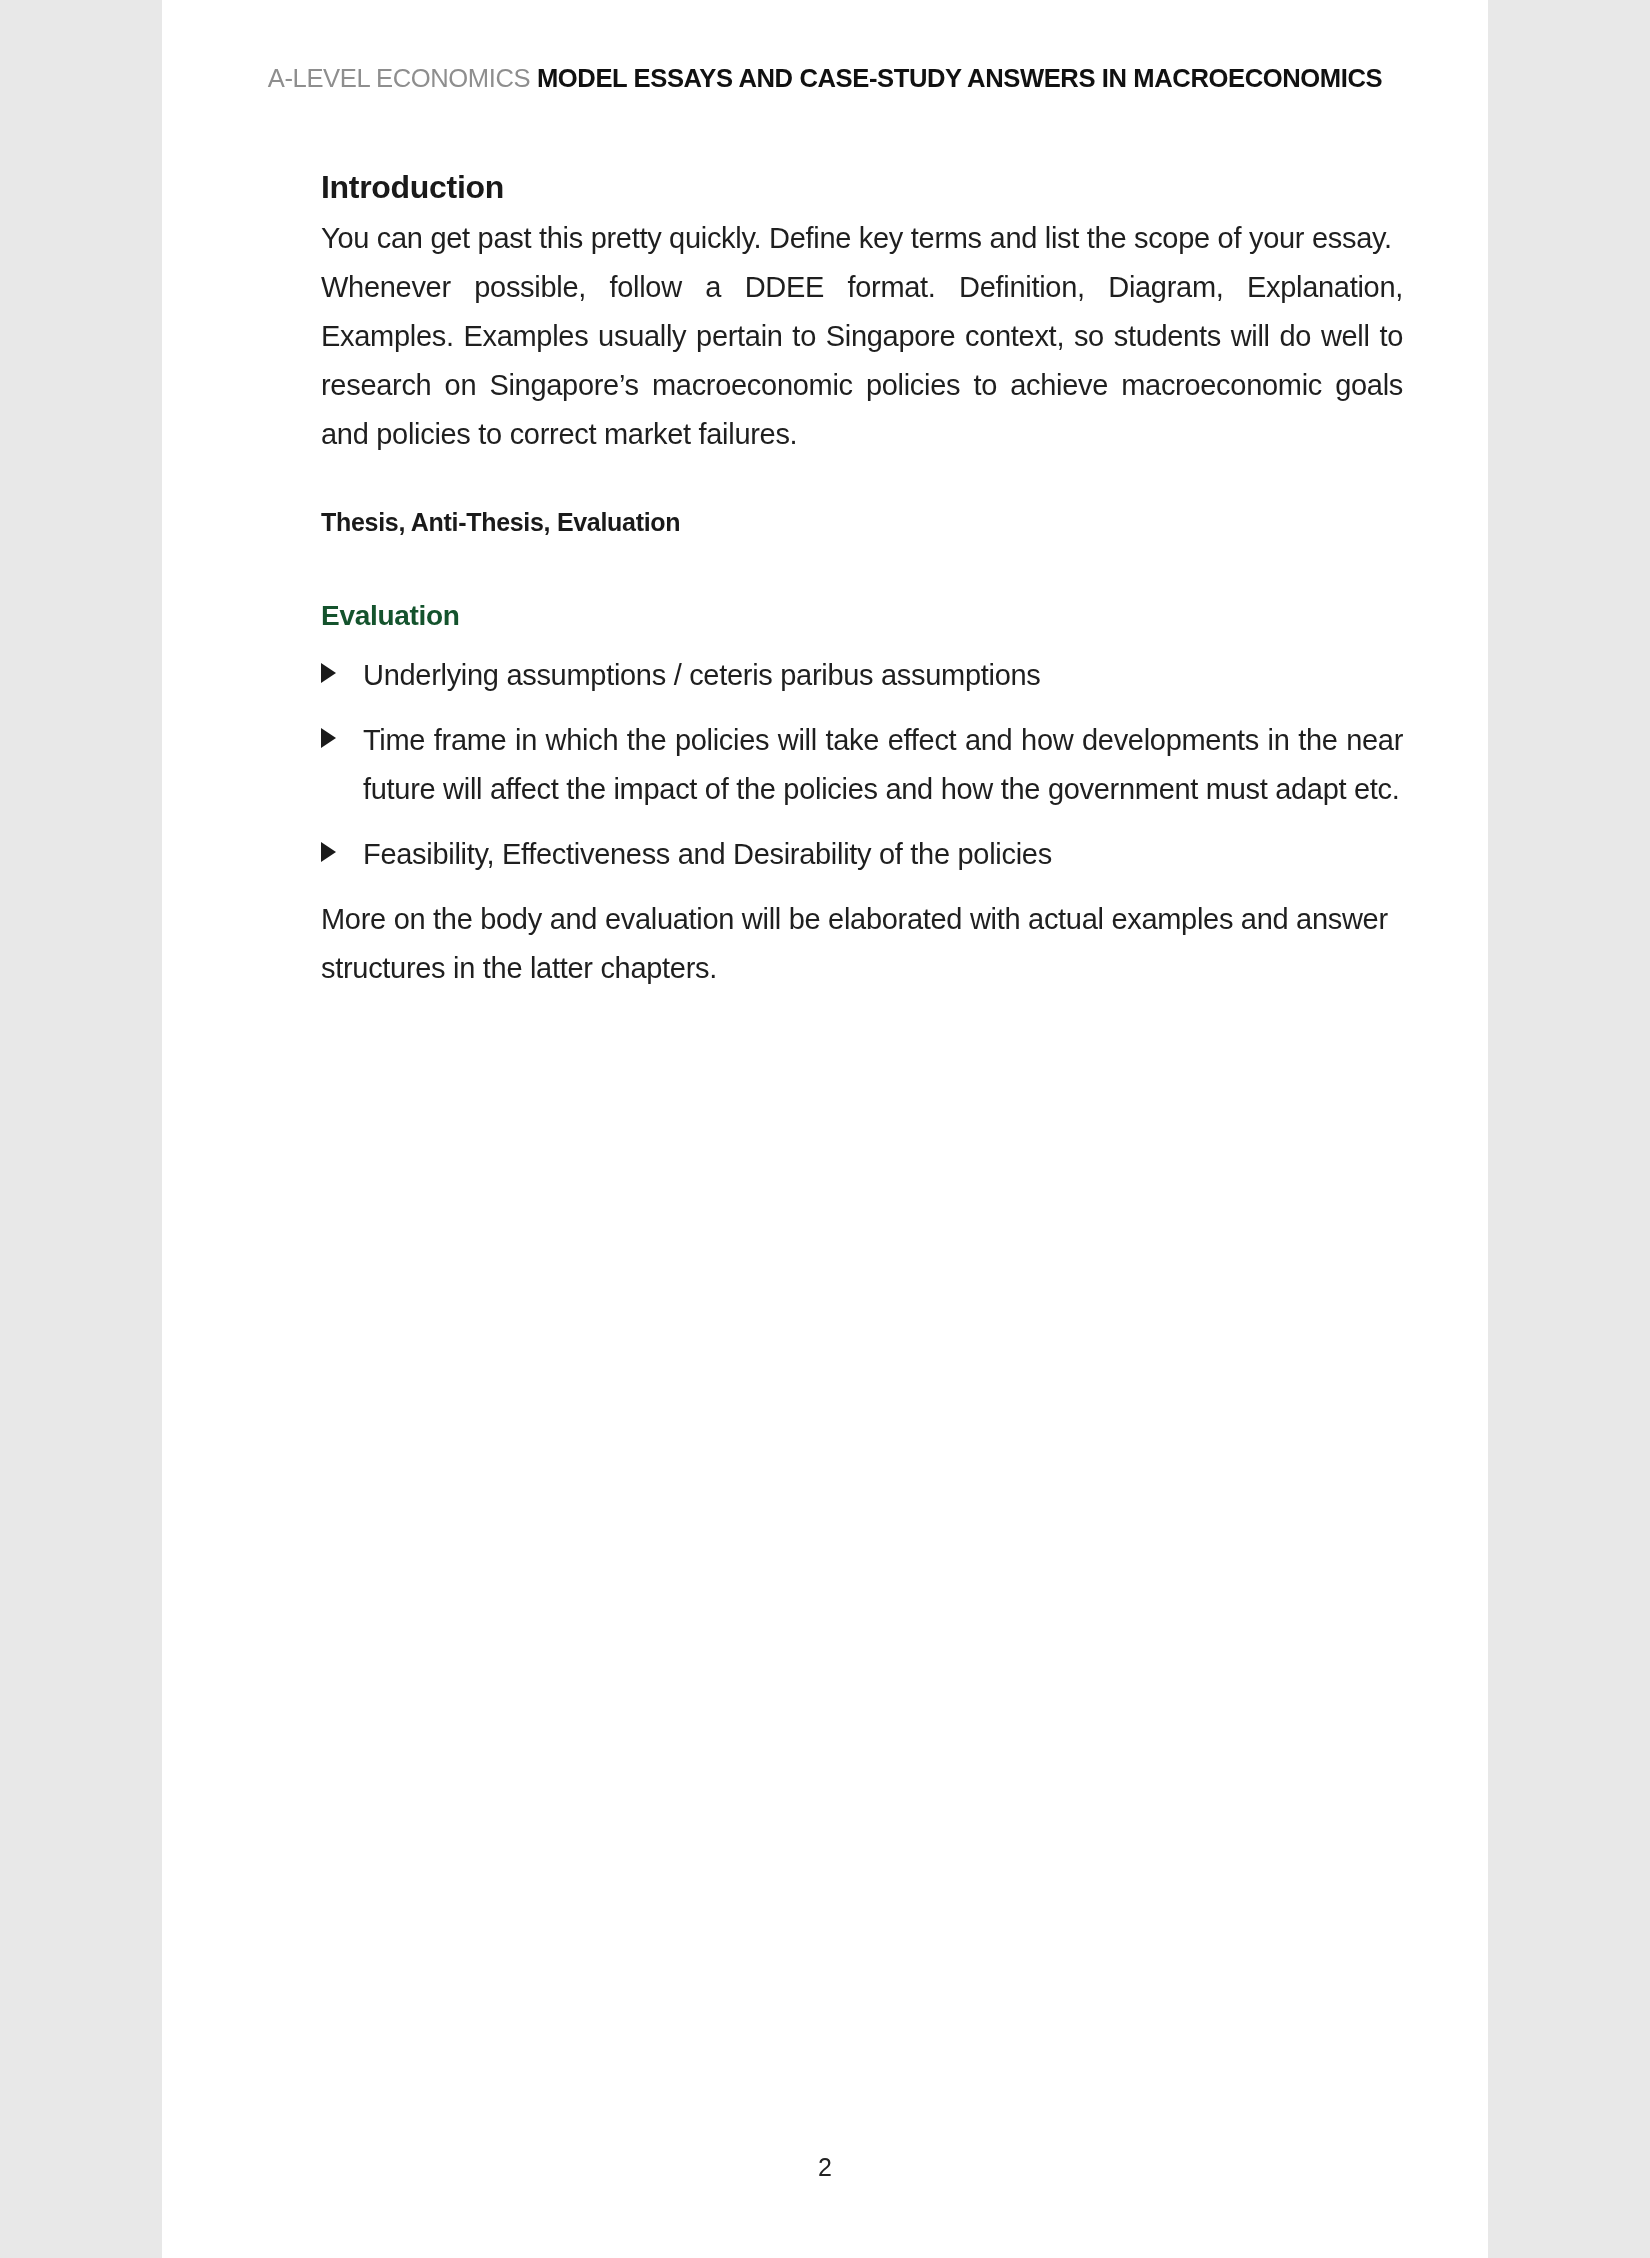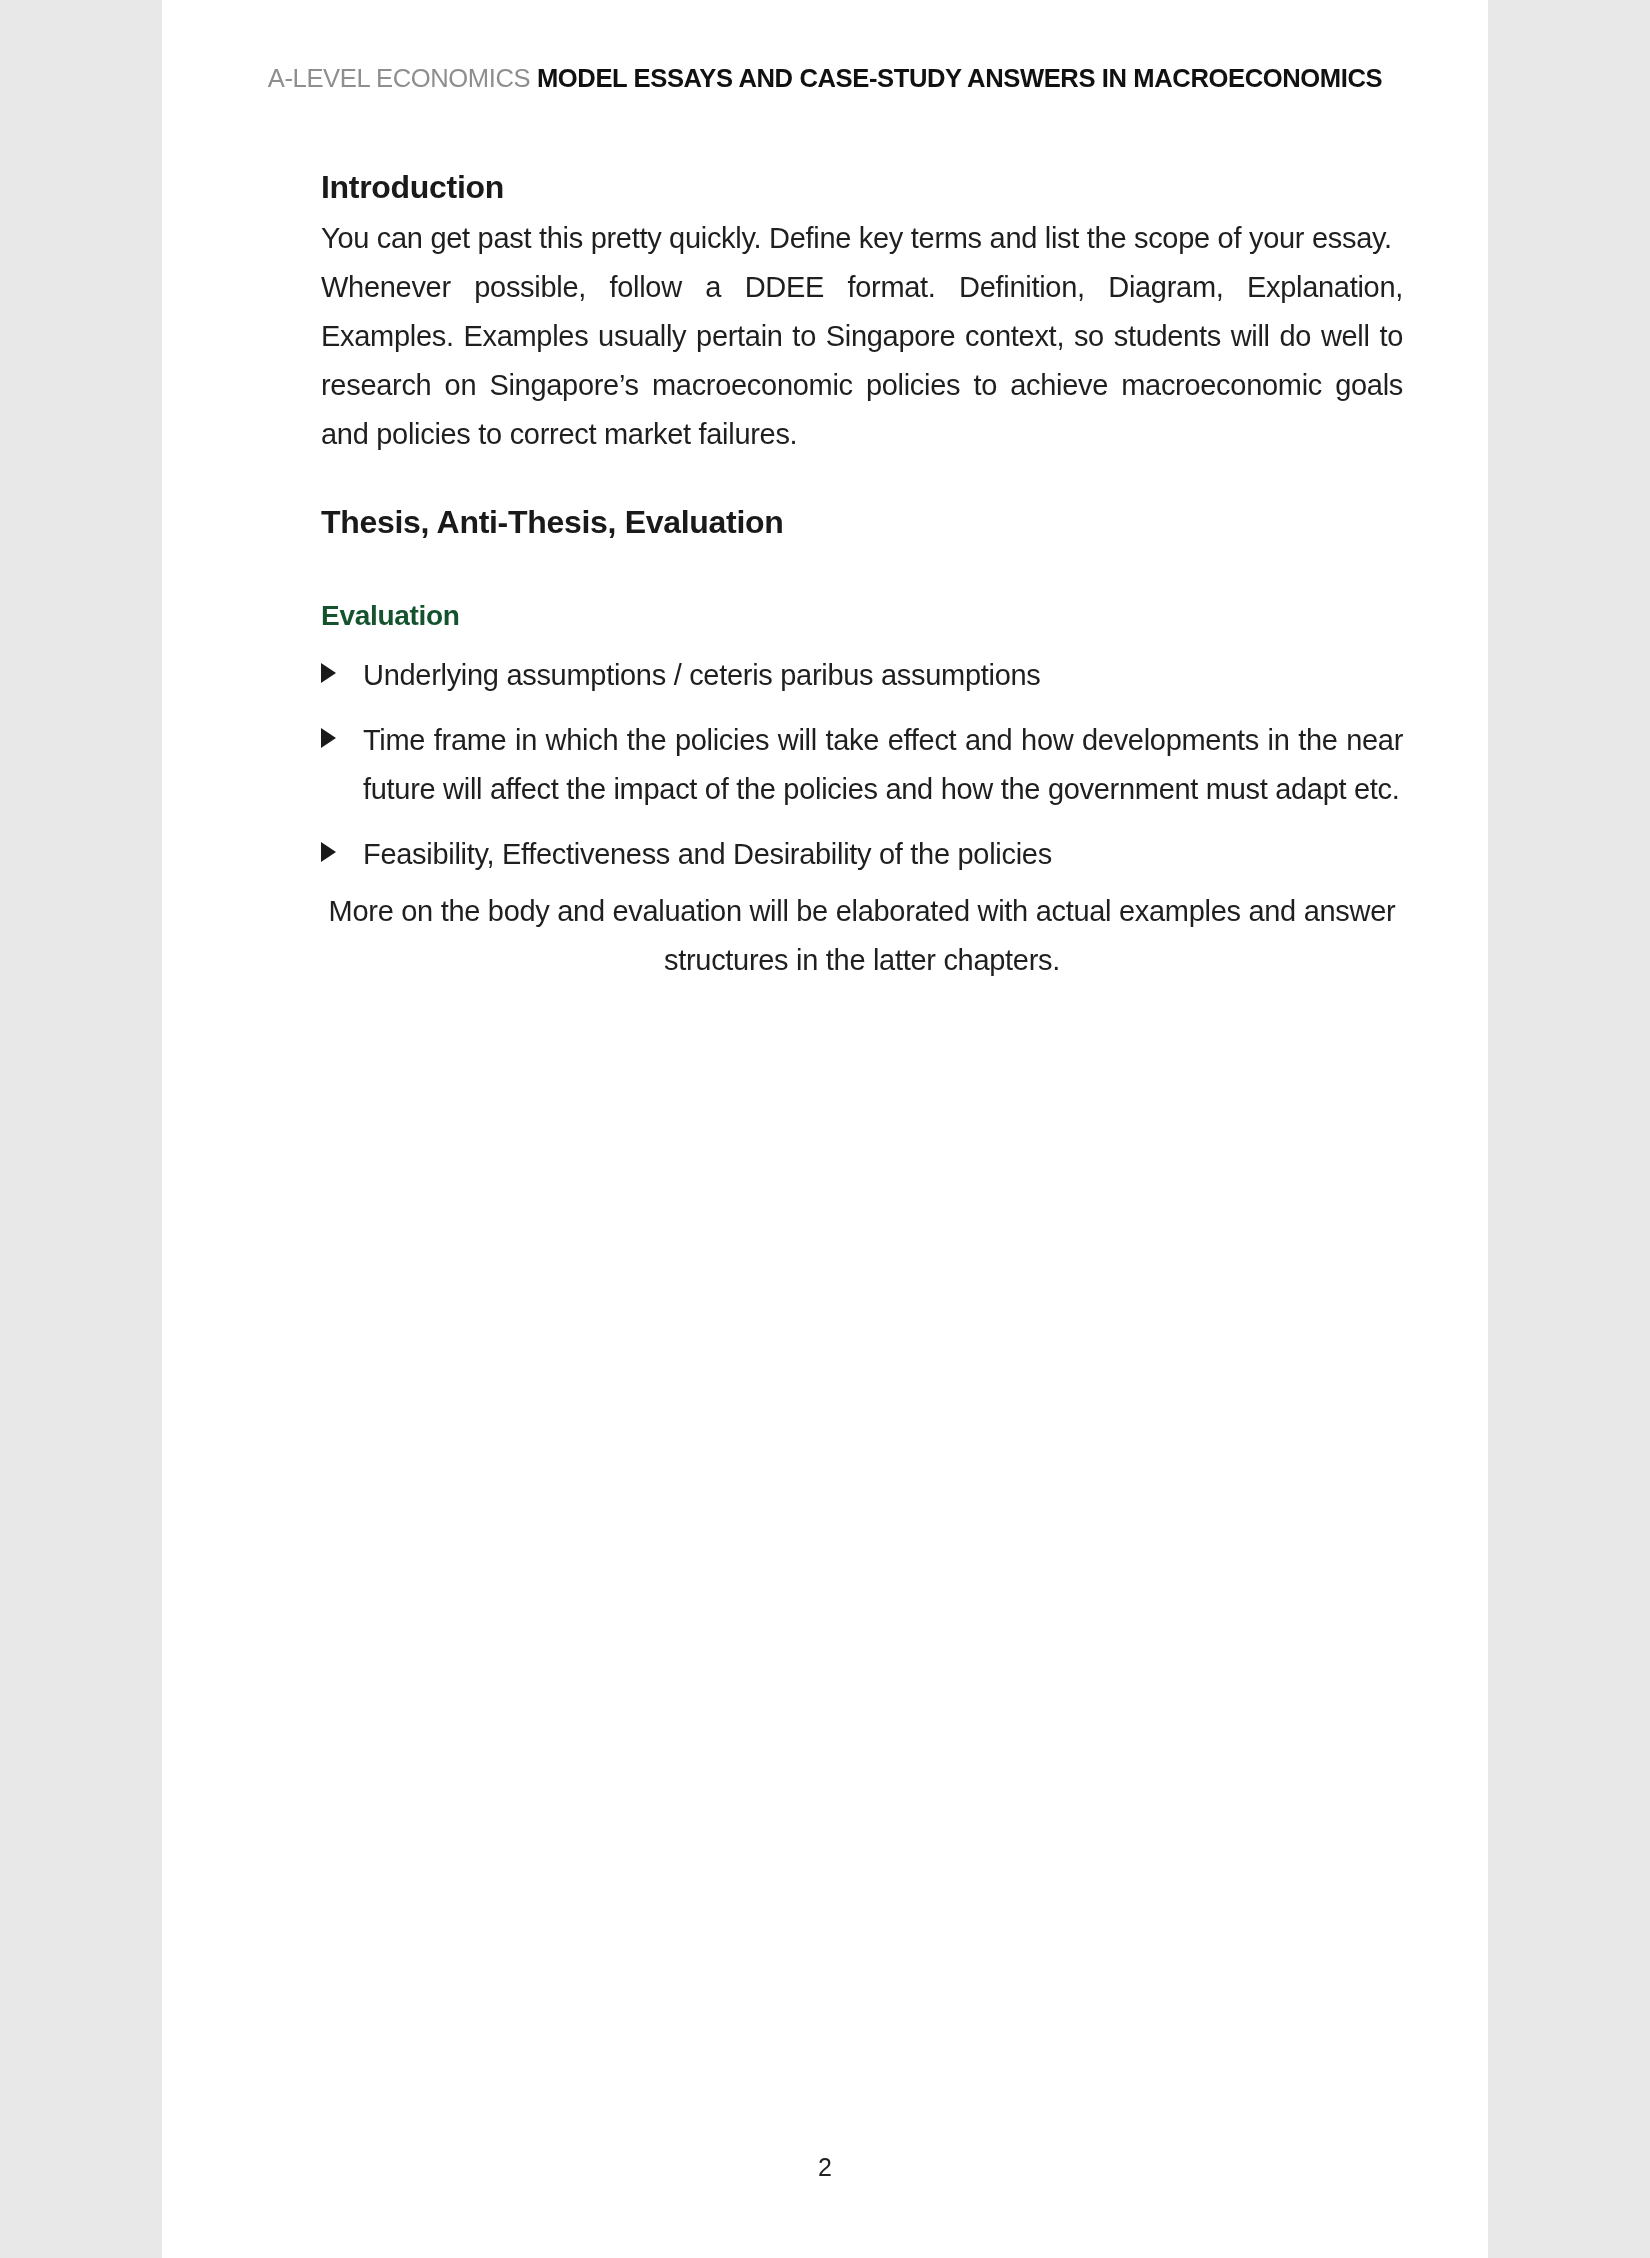"Thesis, Anti-Thesis, Evaluation" h2.heading-thesis { font-size: 32px -> 25px }
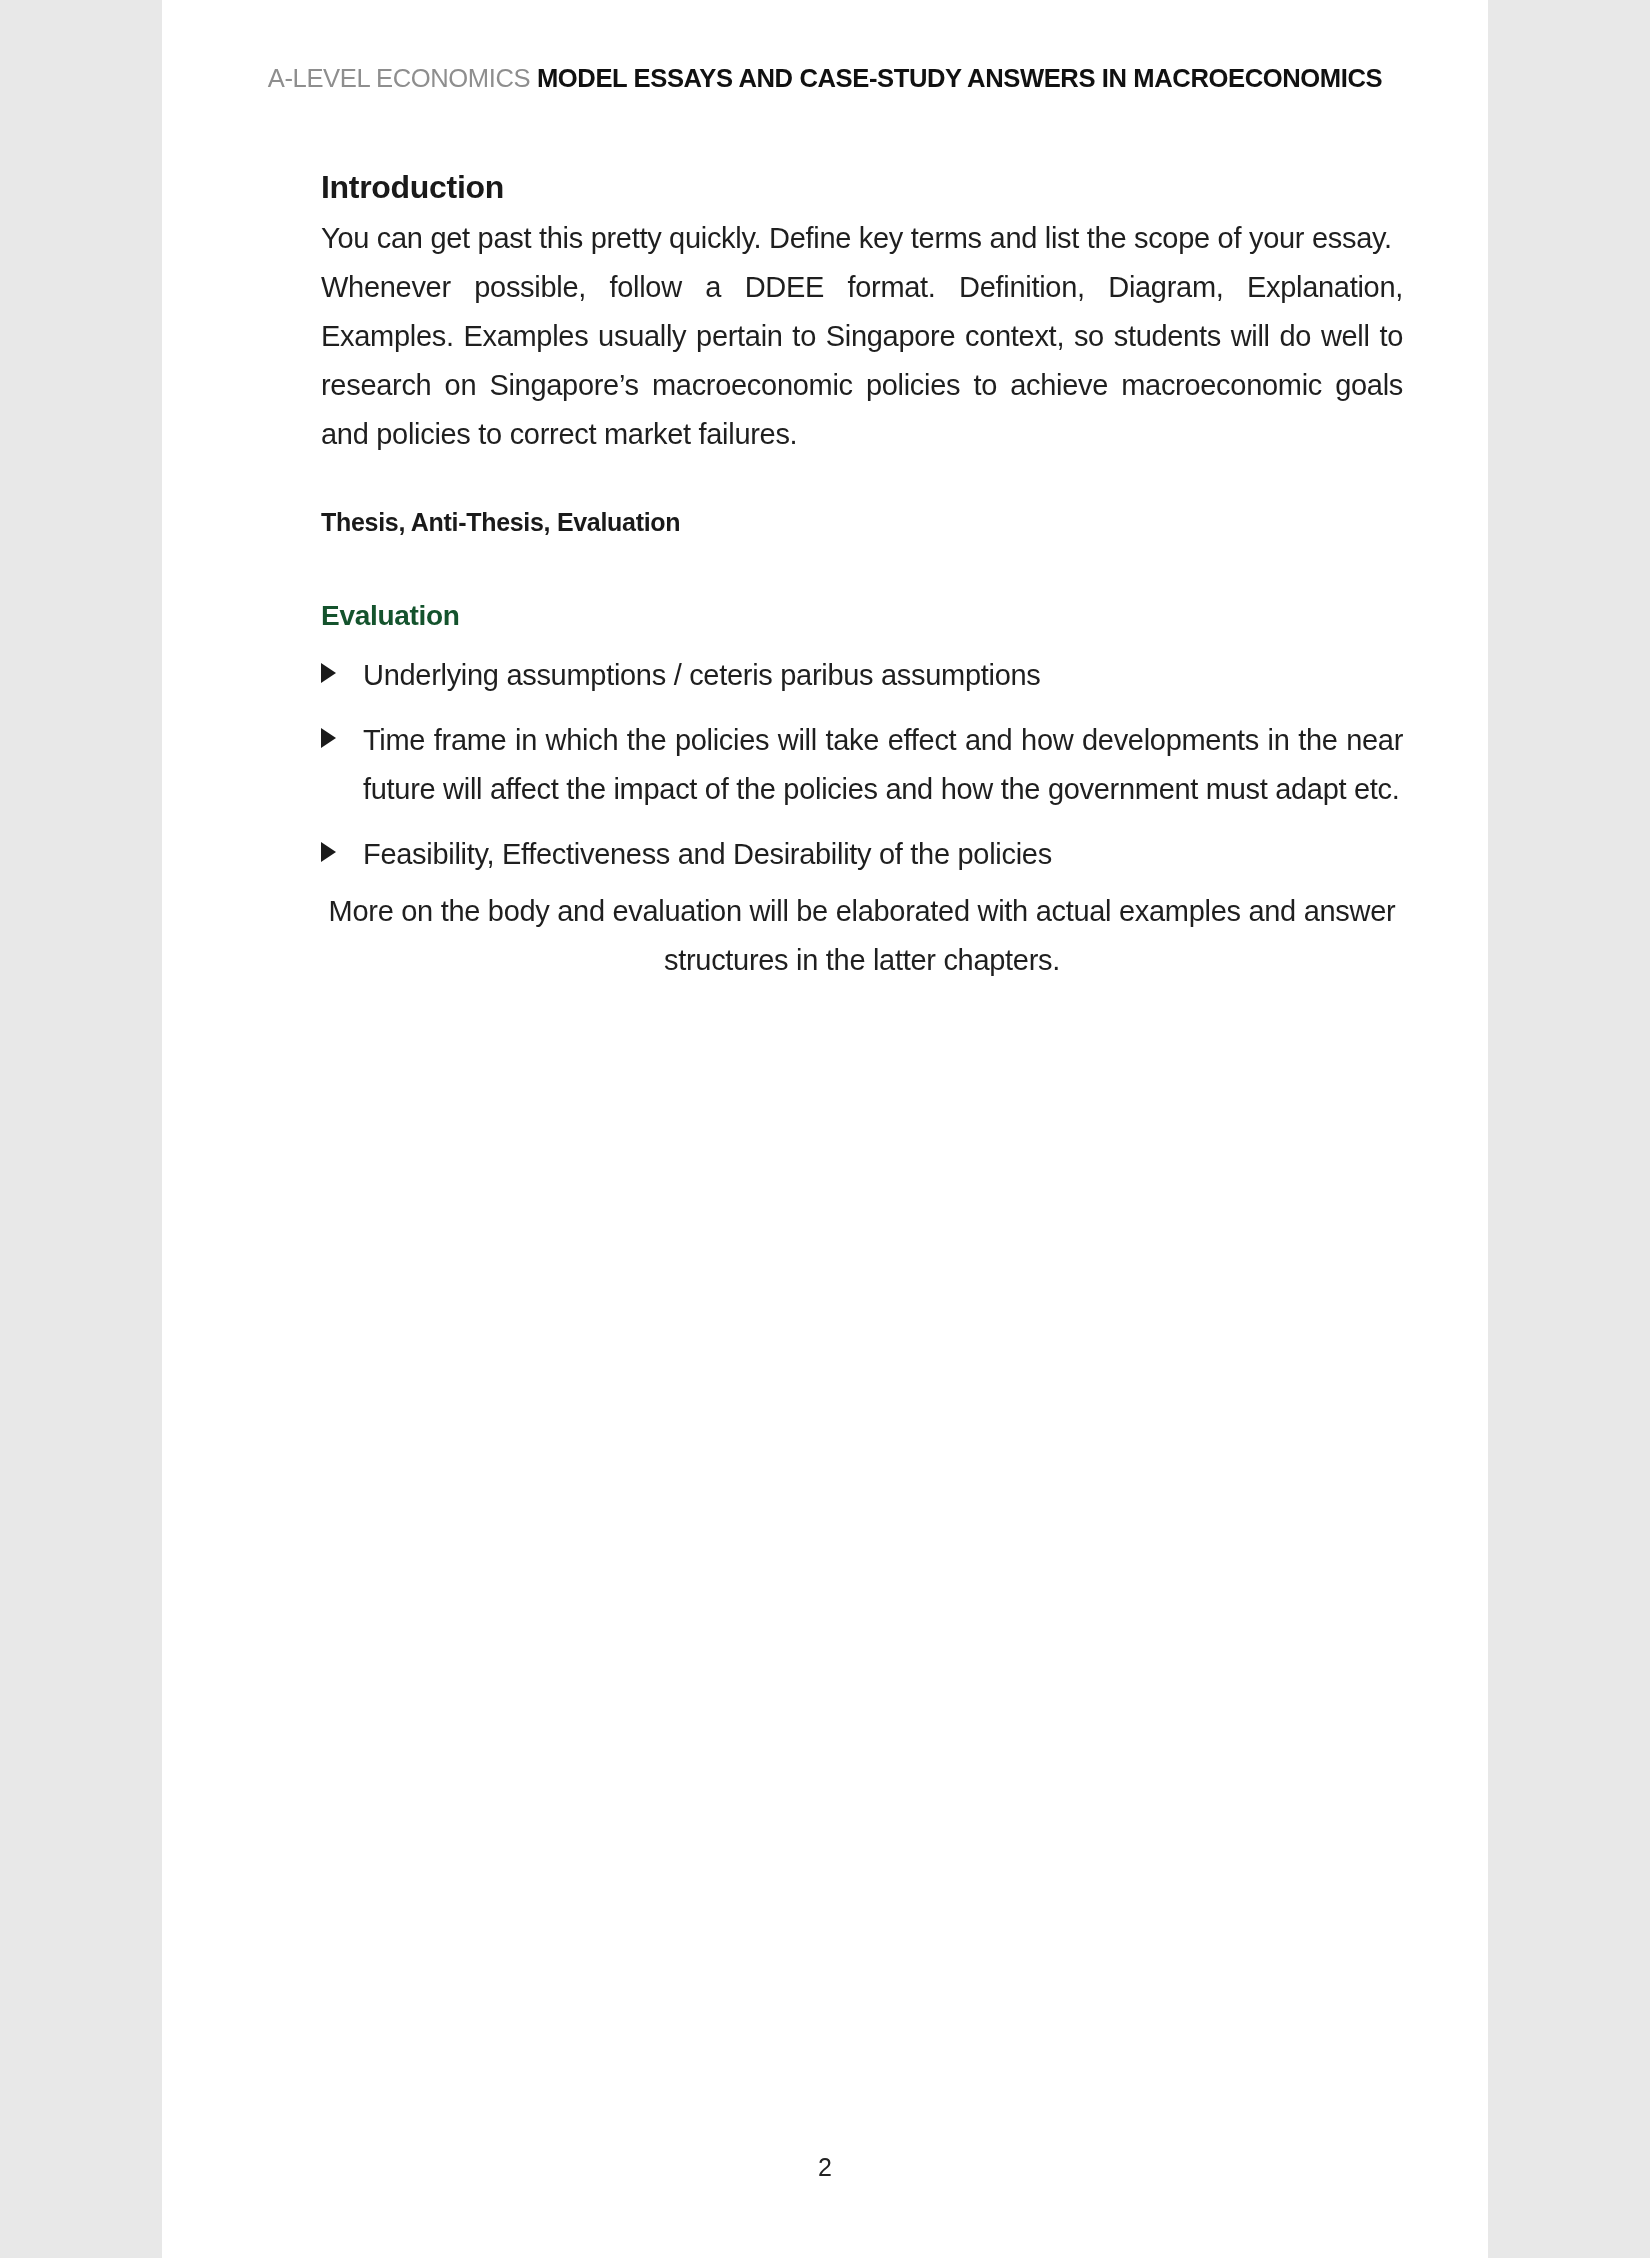"More on the body and" p.para-outro { margin-top: 8px -> 16px; text-align: center -> none }
